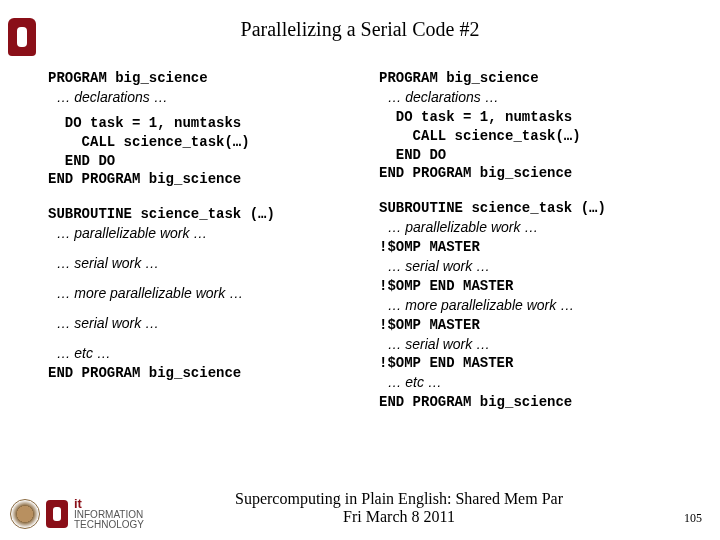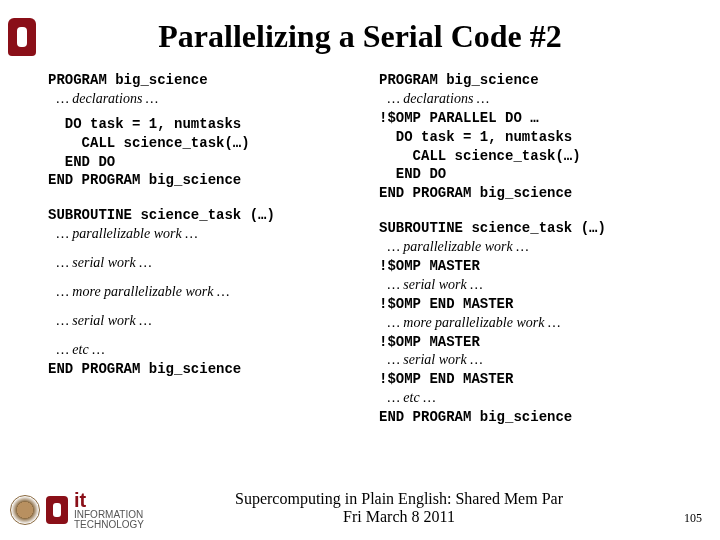"Parallelizing a Serial Code #2" .title { font-size: 32px -> 20px; font-weight: bold -> normal; margin-bottom: 16px -> 28px }
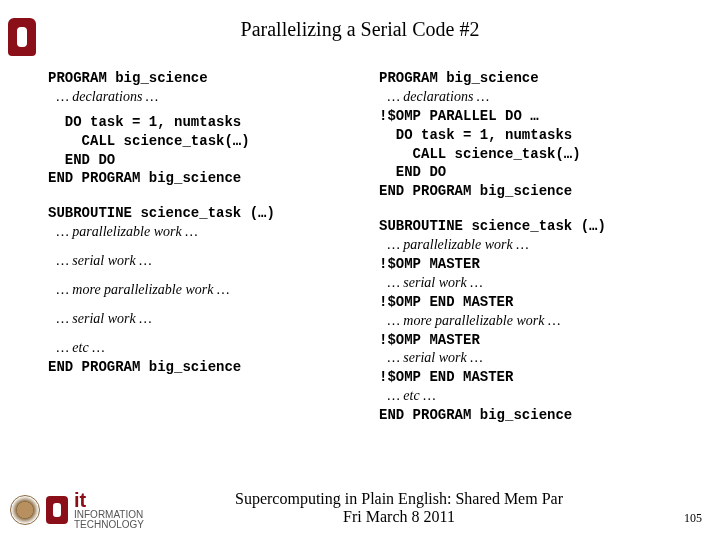"… declarations …" .ital { font-family: Liberation Serif, serif -> Liberation Sans, sans-serif }
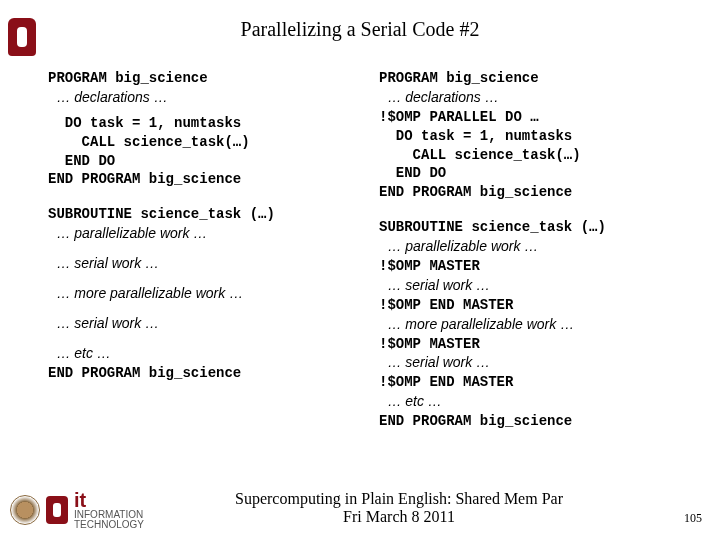"!$OMP PARALLEL DO …" div.mono { html: <div>!$OMP PARALLEL DO …</div> -> none }
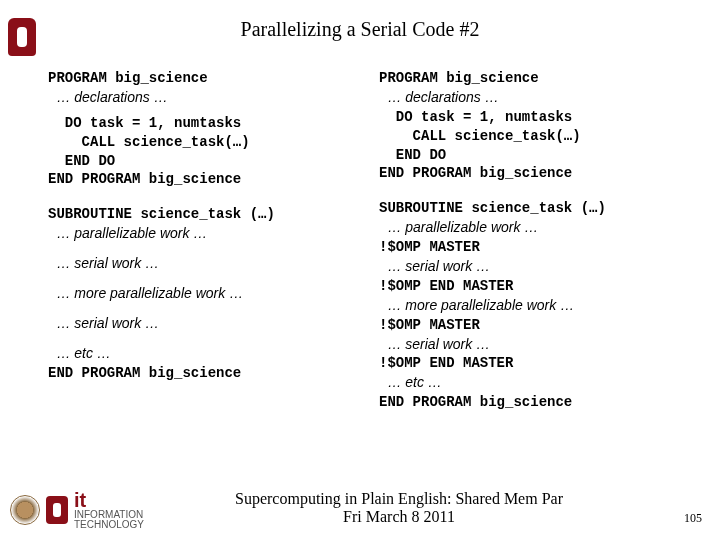"it" .it-badge .it-big { font-size: 20px -> 13px }
